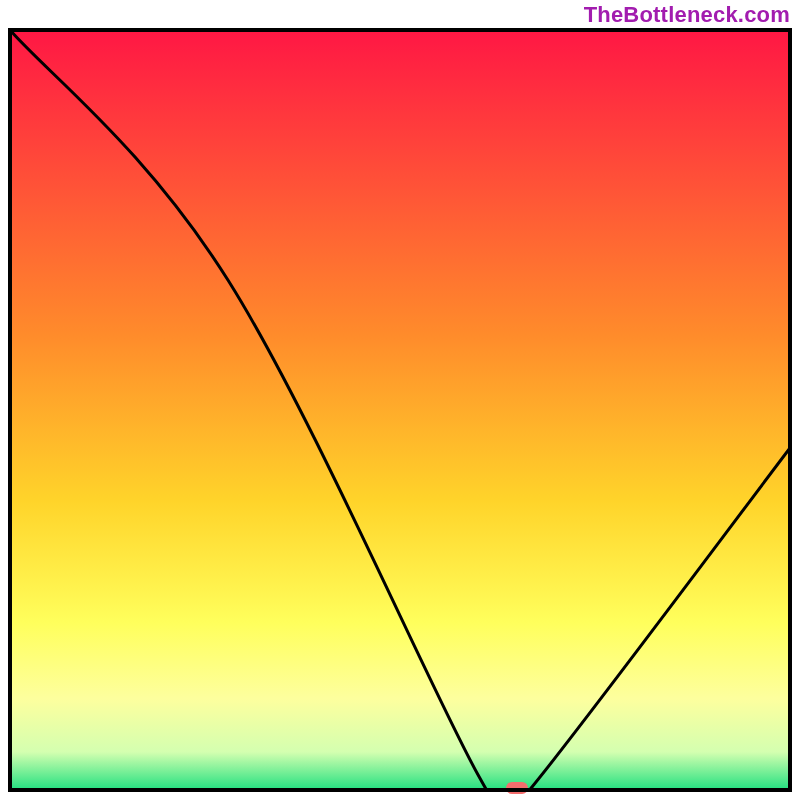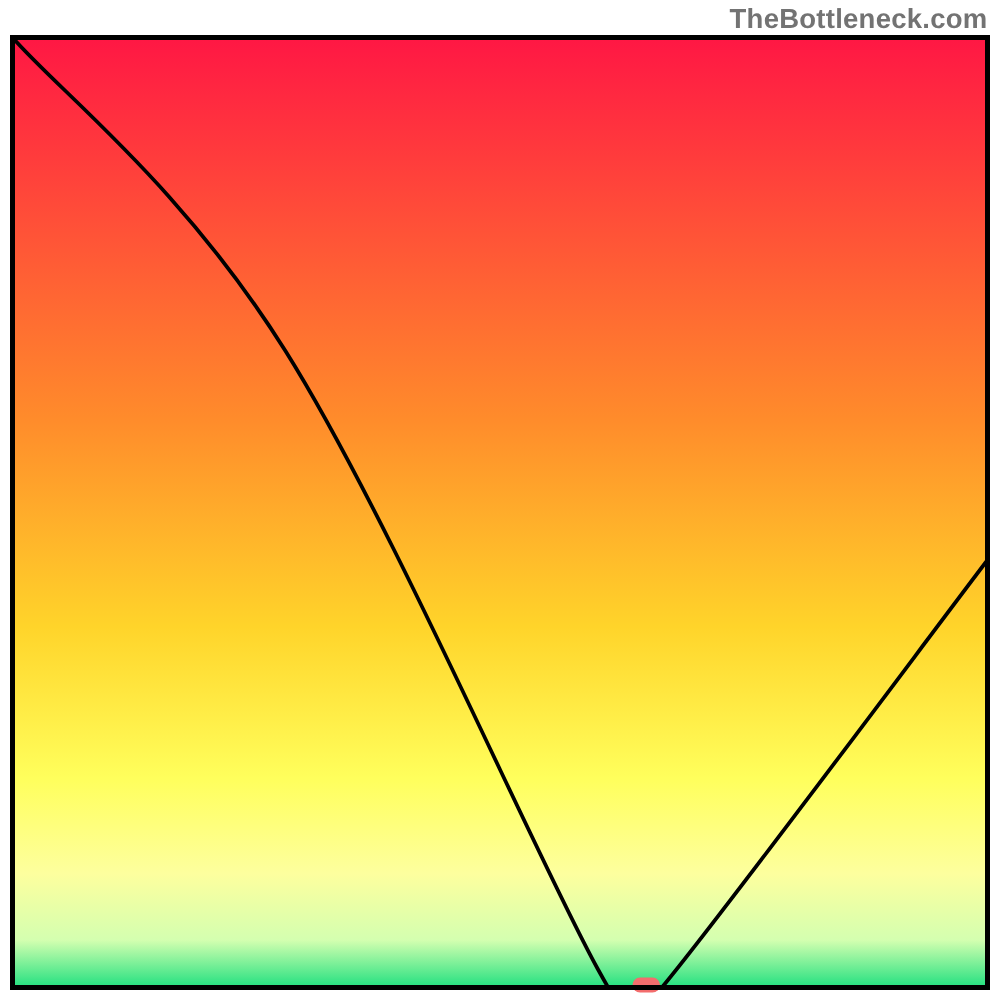"TheBottleneck.com" .watermark { color: #737373 -> #a21caf }
